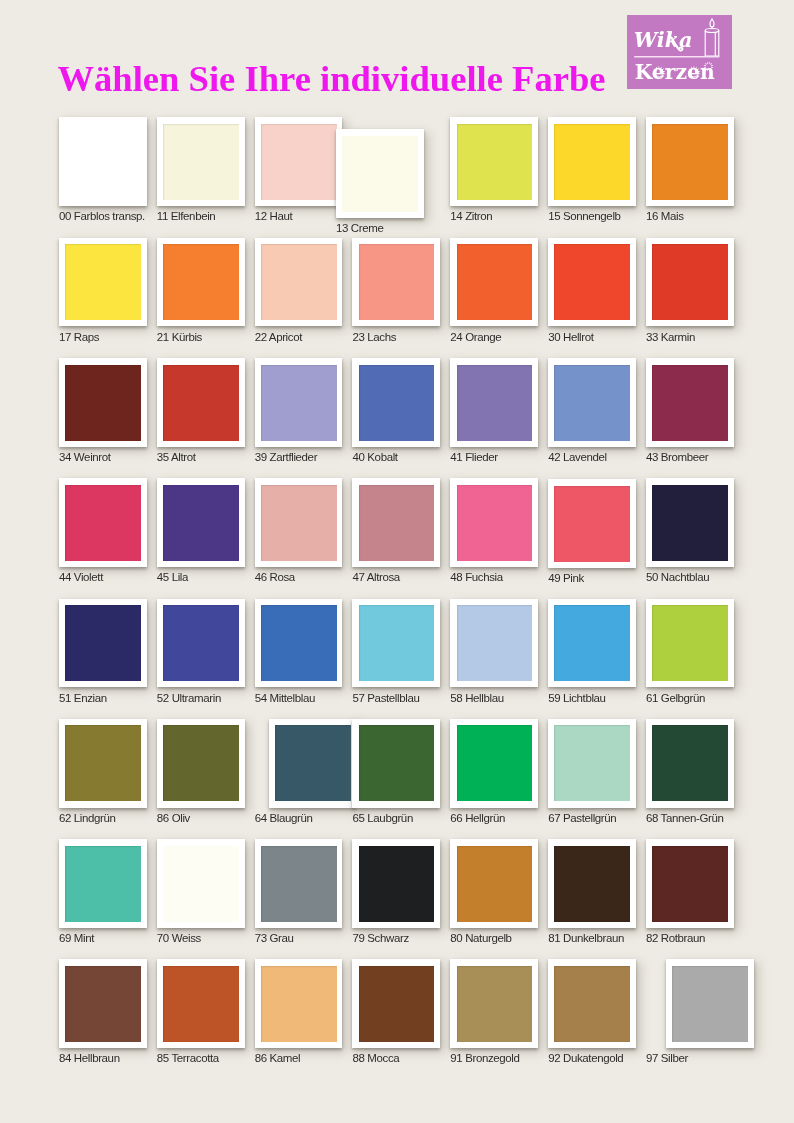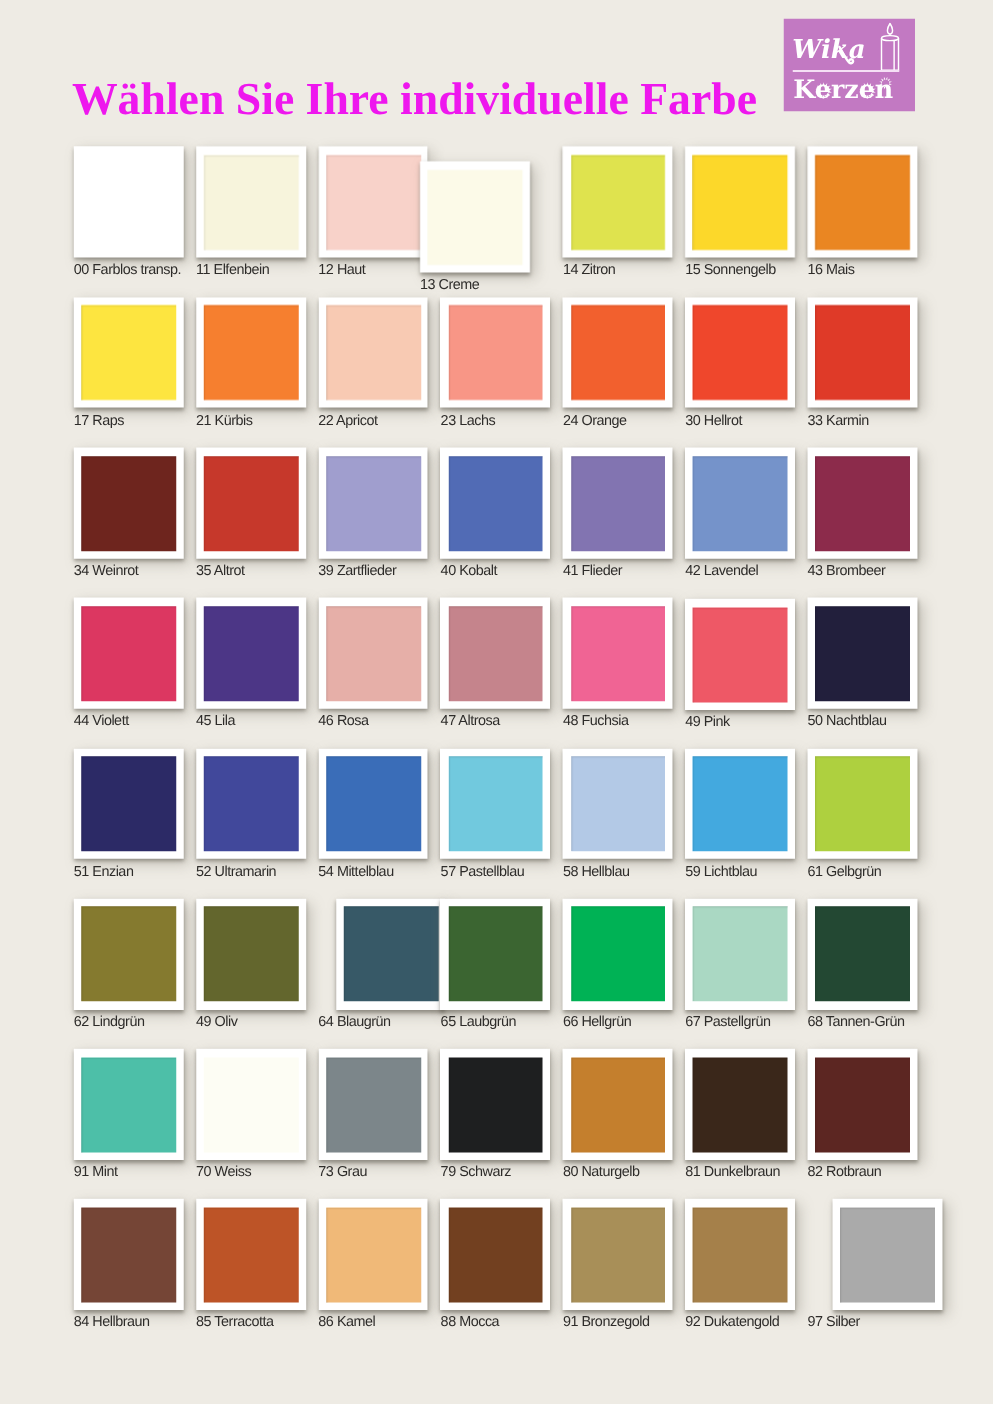"49 Oliv" div.lbl { text: 49 -> 86 }
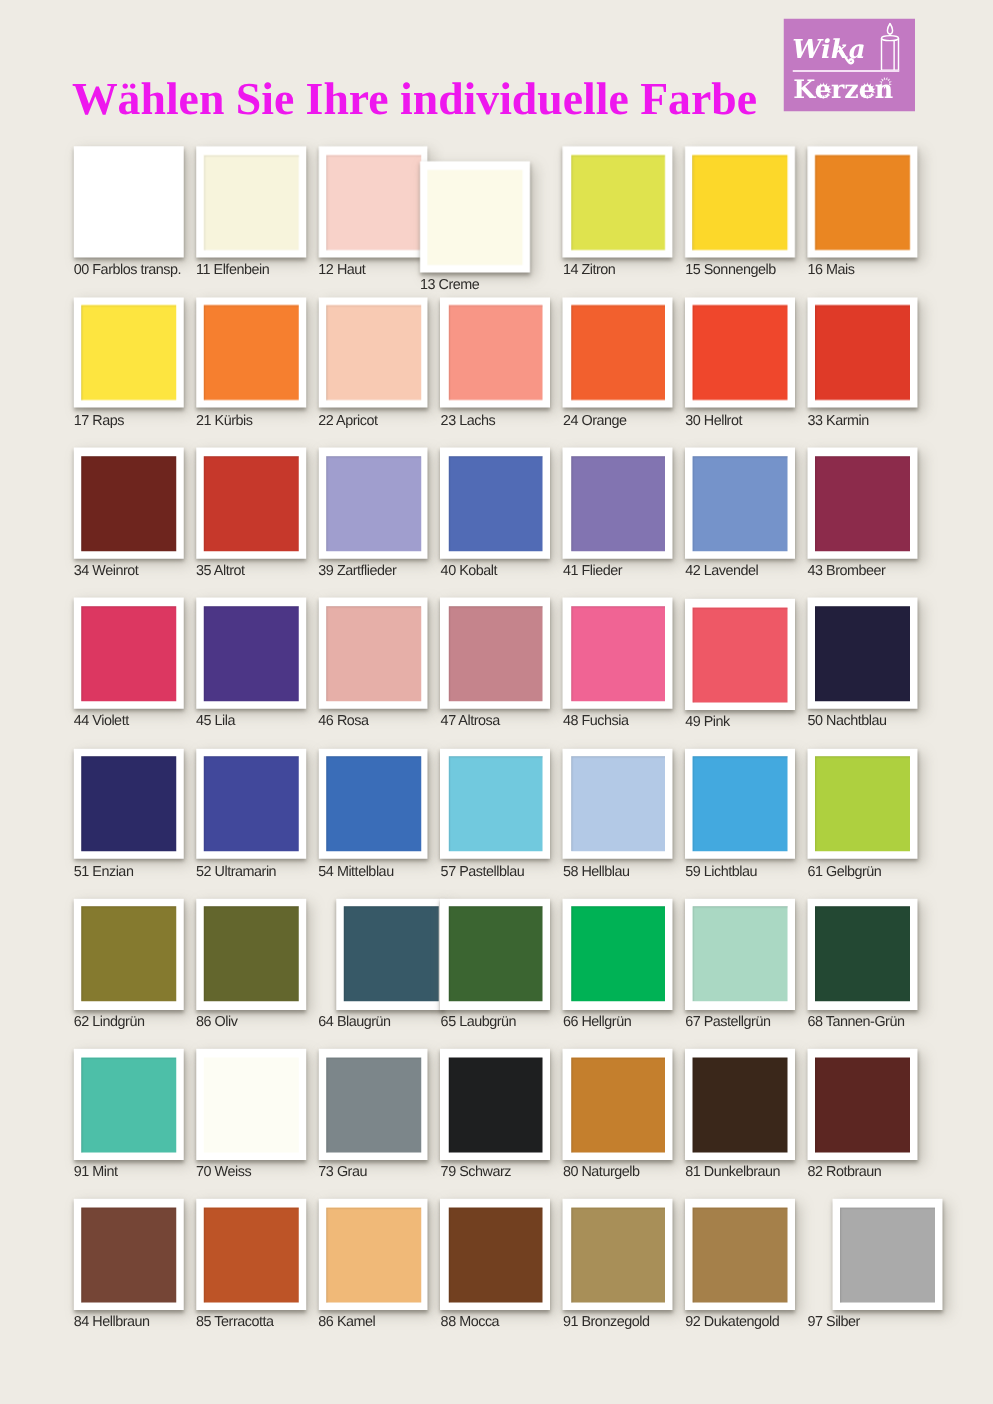"91 Mint" div.lbl { text: 91 -> 69 }
